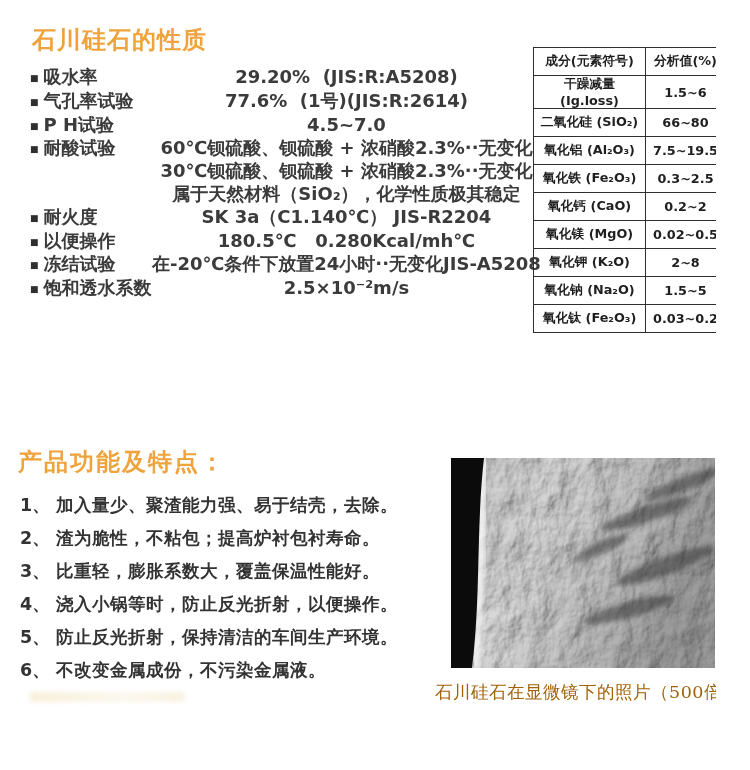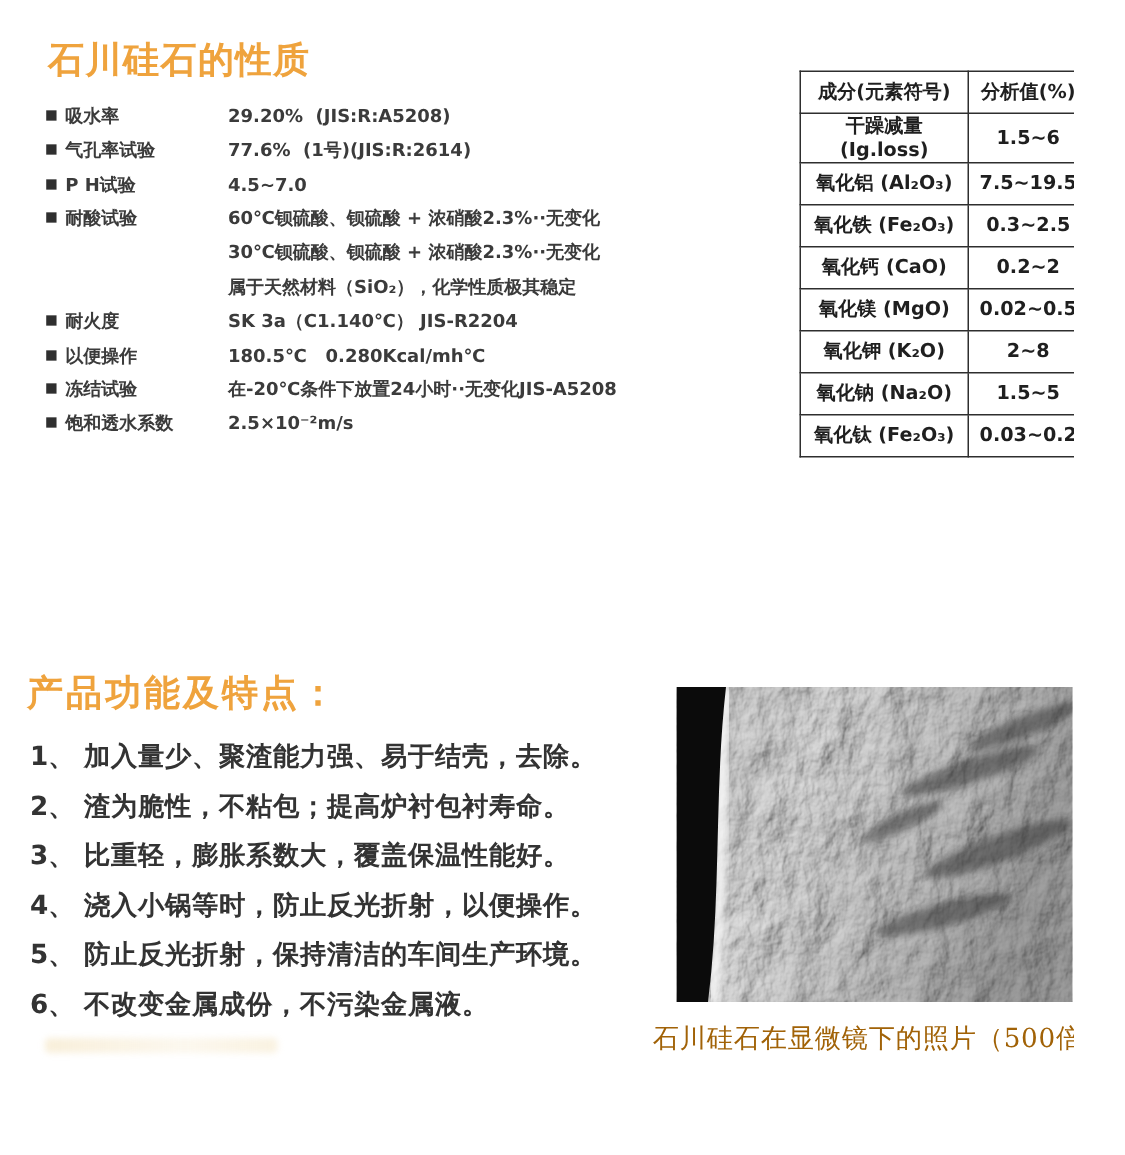"吸水率" .props { font-size: 12px -> 18px }
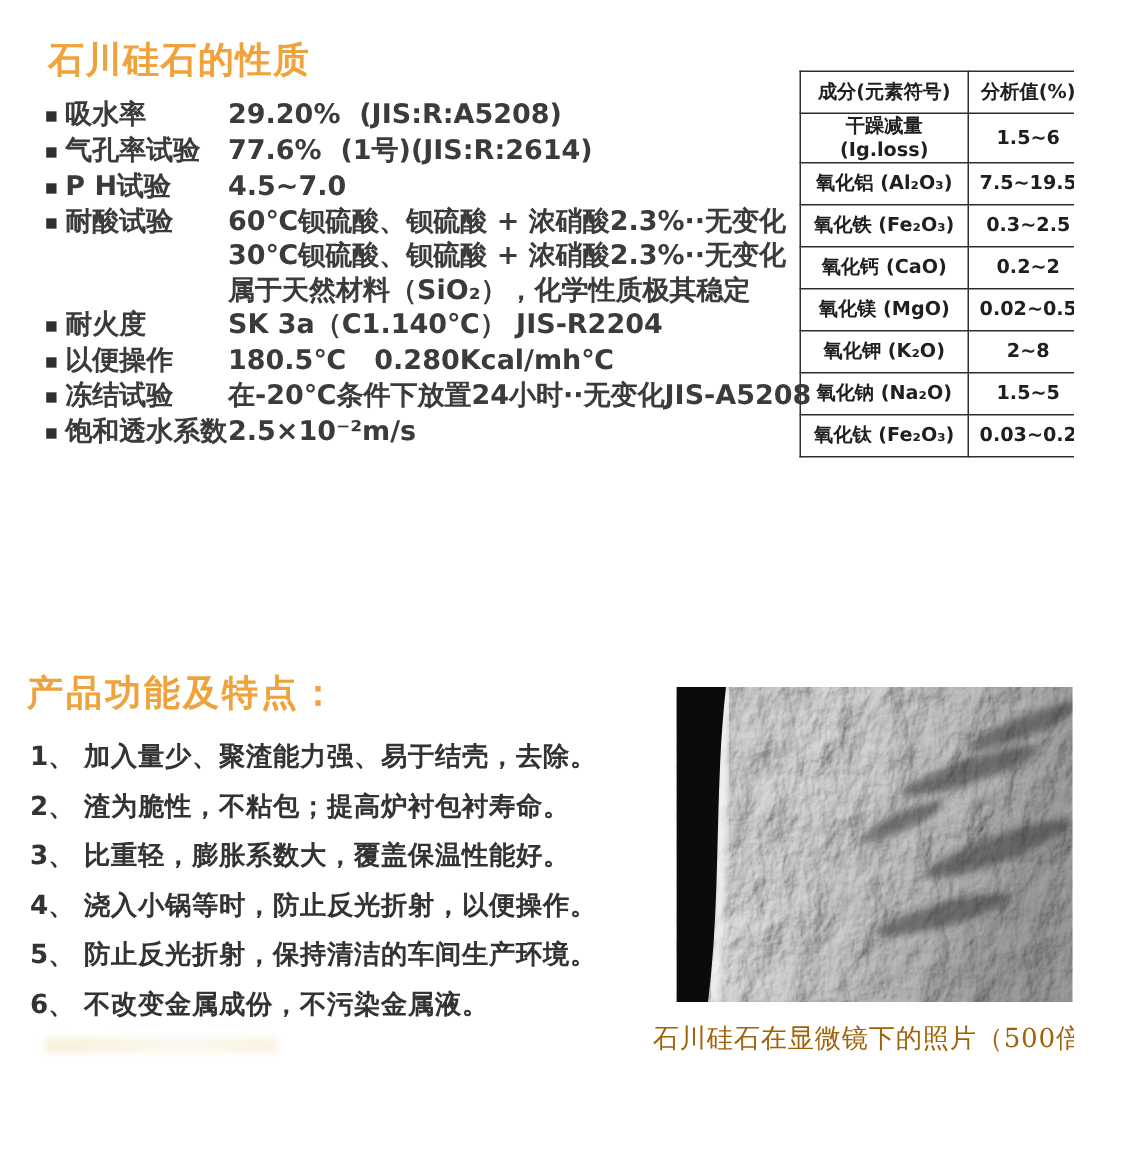"29.20% (JIS:R:A5208)" .prop-line { text-align: none -> center }
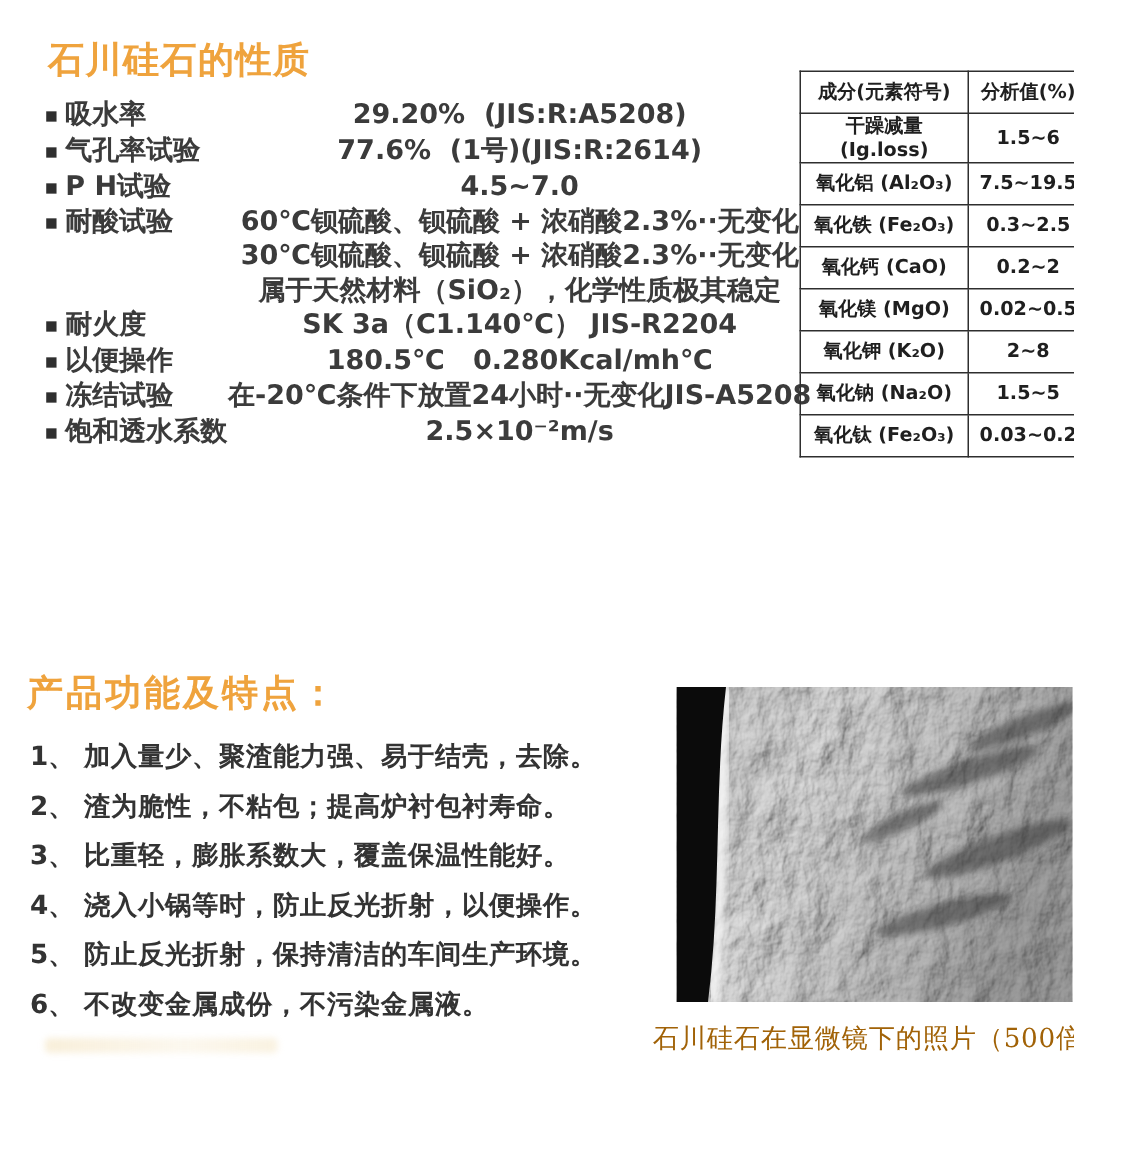"二氧化硅 (SiO₂)" tr { html: none -> <tr> <td>二氧化硅 (SiO₂)</td> <td>66~80</td> </tr> }
